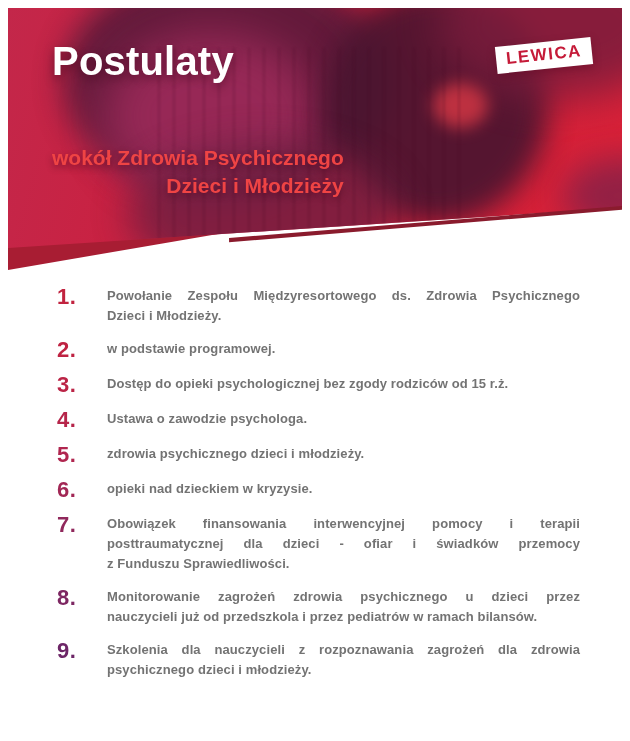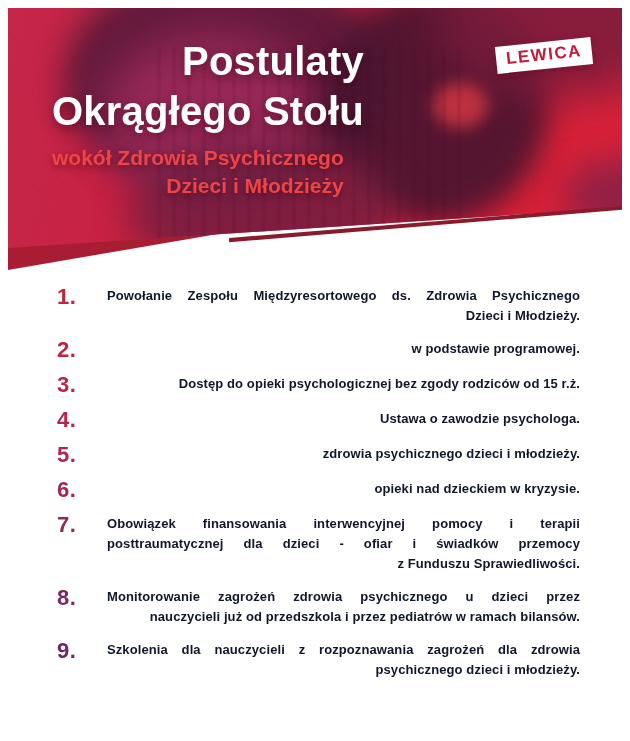"Okrągłego Stołu" div { html: <div>Okrągłego Stołu</div> -> none }
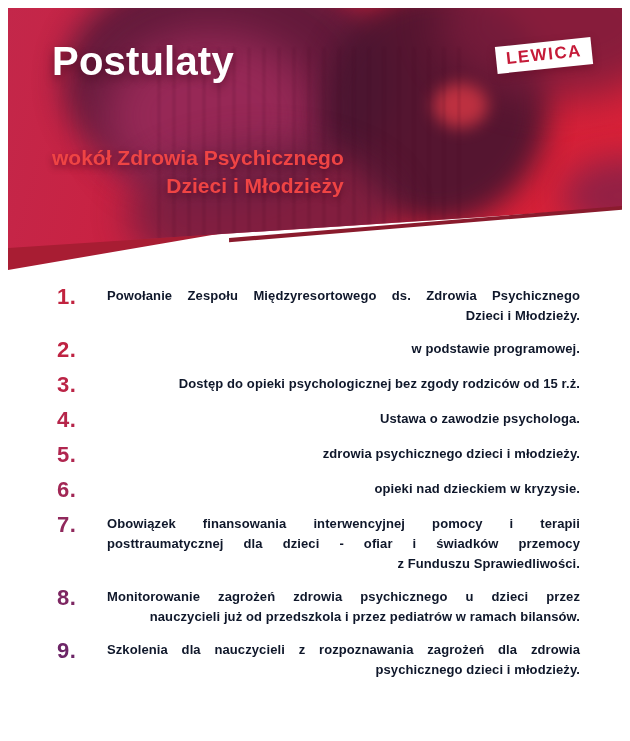"Powołanie Zespołu Międzyresortowego ds." .txt { color: #0f172a -> #737373 }
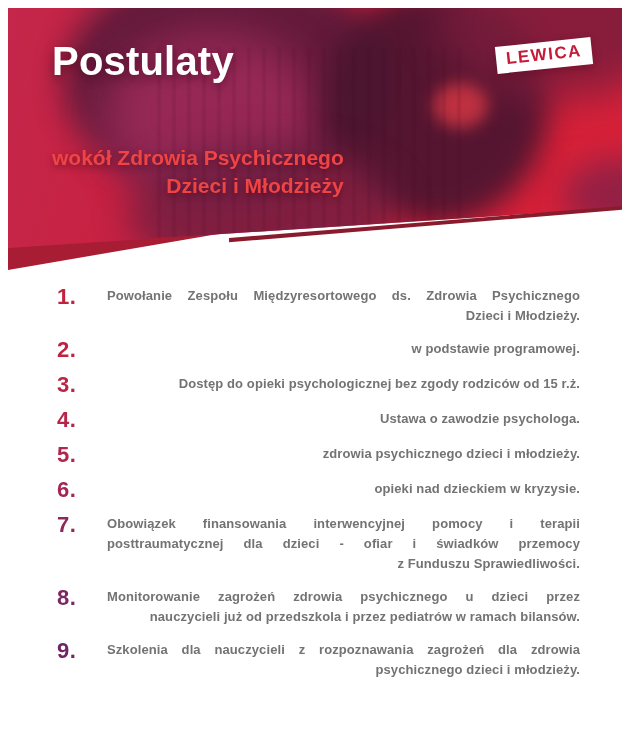"Dzieci i Młodzieży." .lline { text-align: right -> left }
